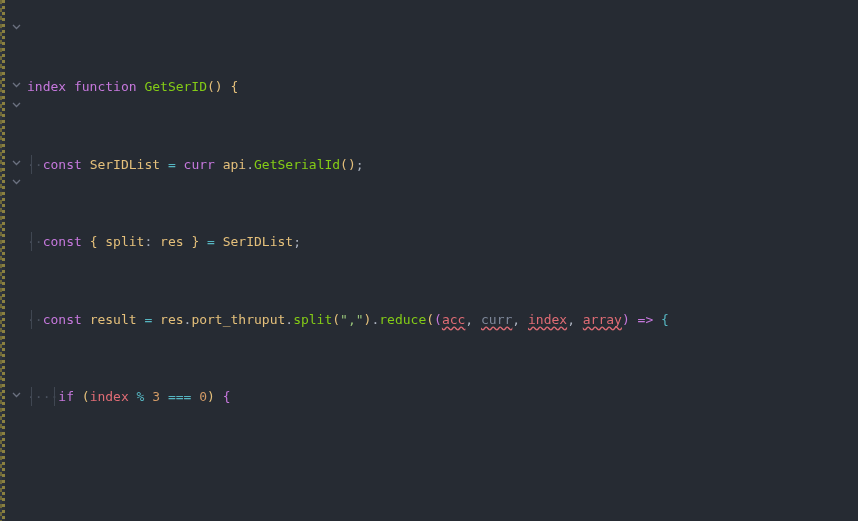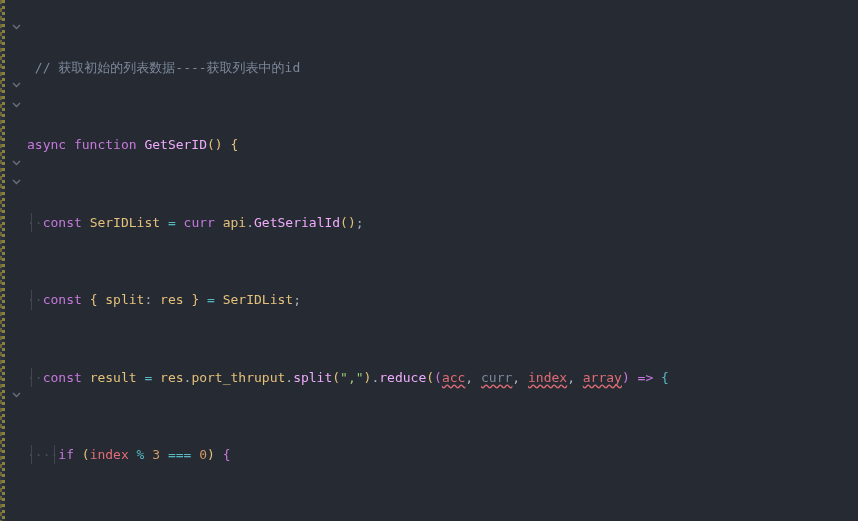"// 获取初始的列表数据----获取列表中的id" div.line { html: <div><span> </span><span>// 获取初始的列表数据----获取列表中的id</span></div> -> none }
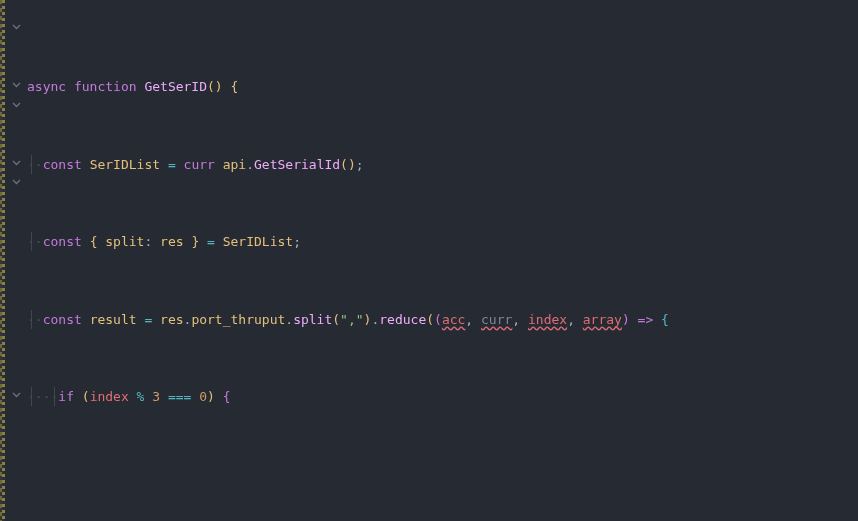"async function" span.kw { text: async -> index }
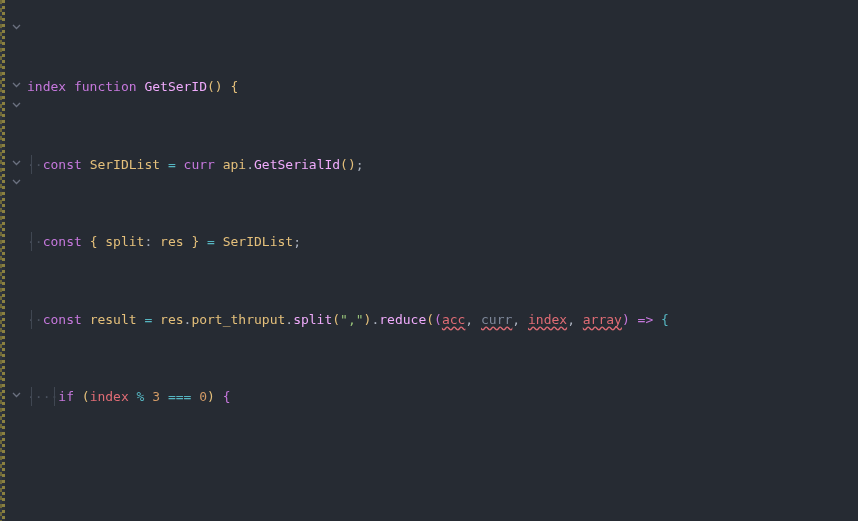"GetSerID" .fn { color: #f0abfc -> #84cc16 }
